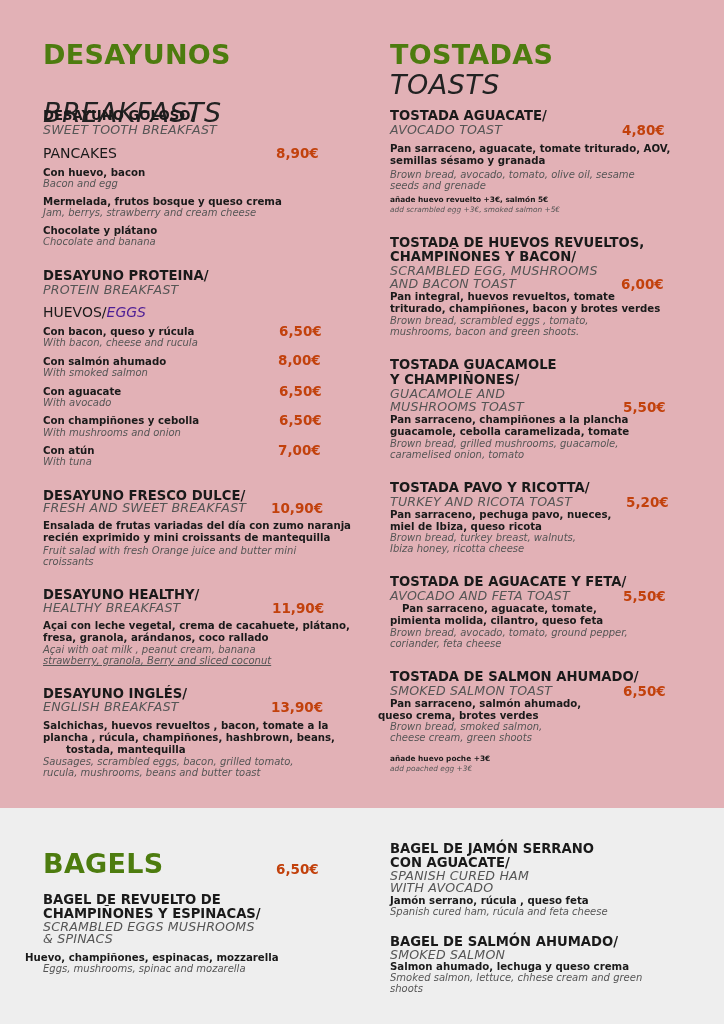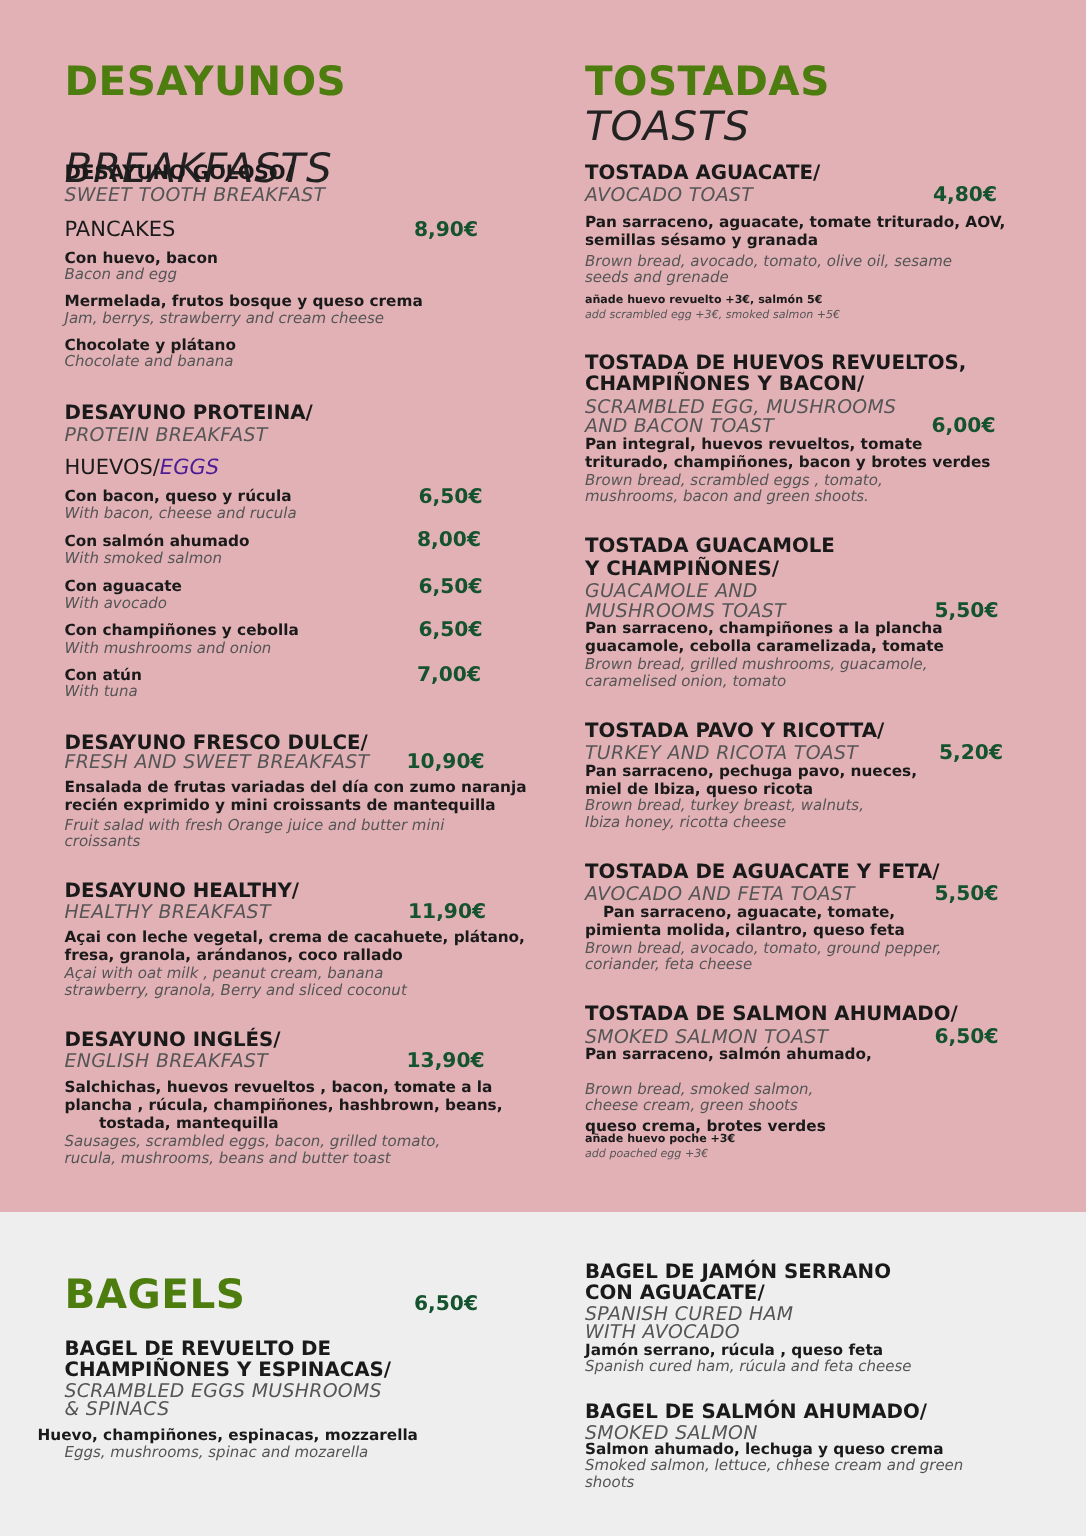"4,80€" .price { color: #14532d -> #c2410c }
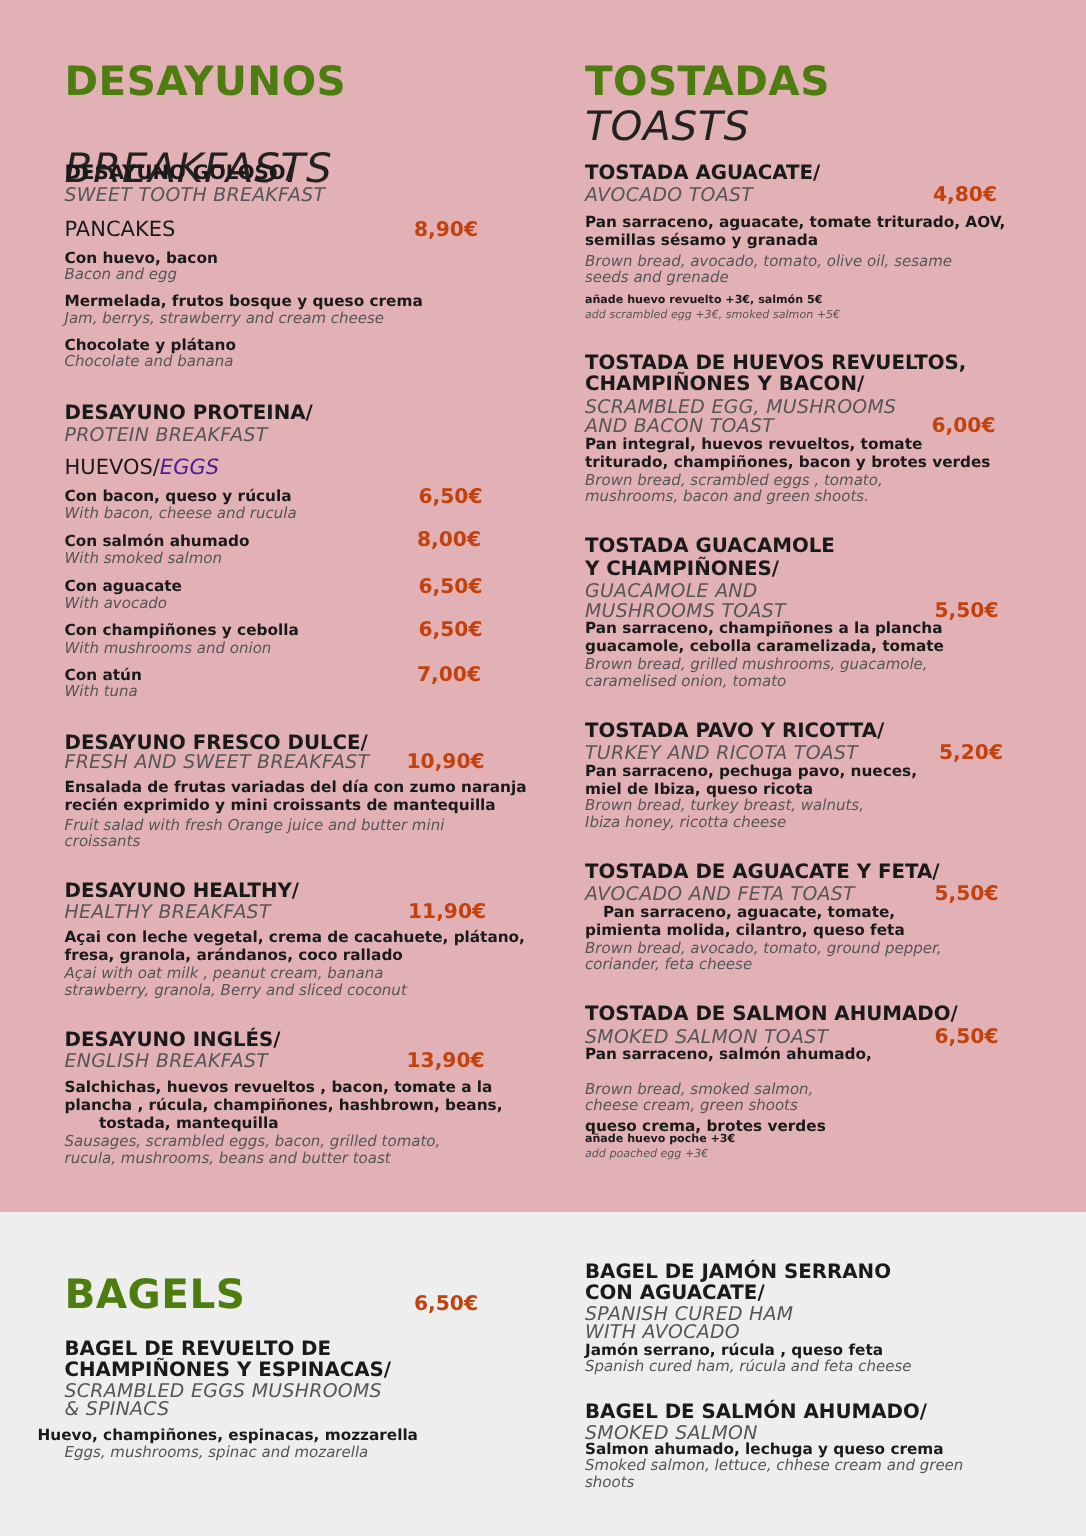"strawberry, granola, Berry and sliced" div.abs { text-decoration: none -> underline }
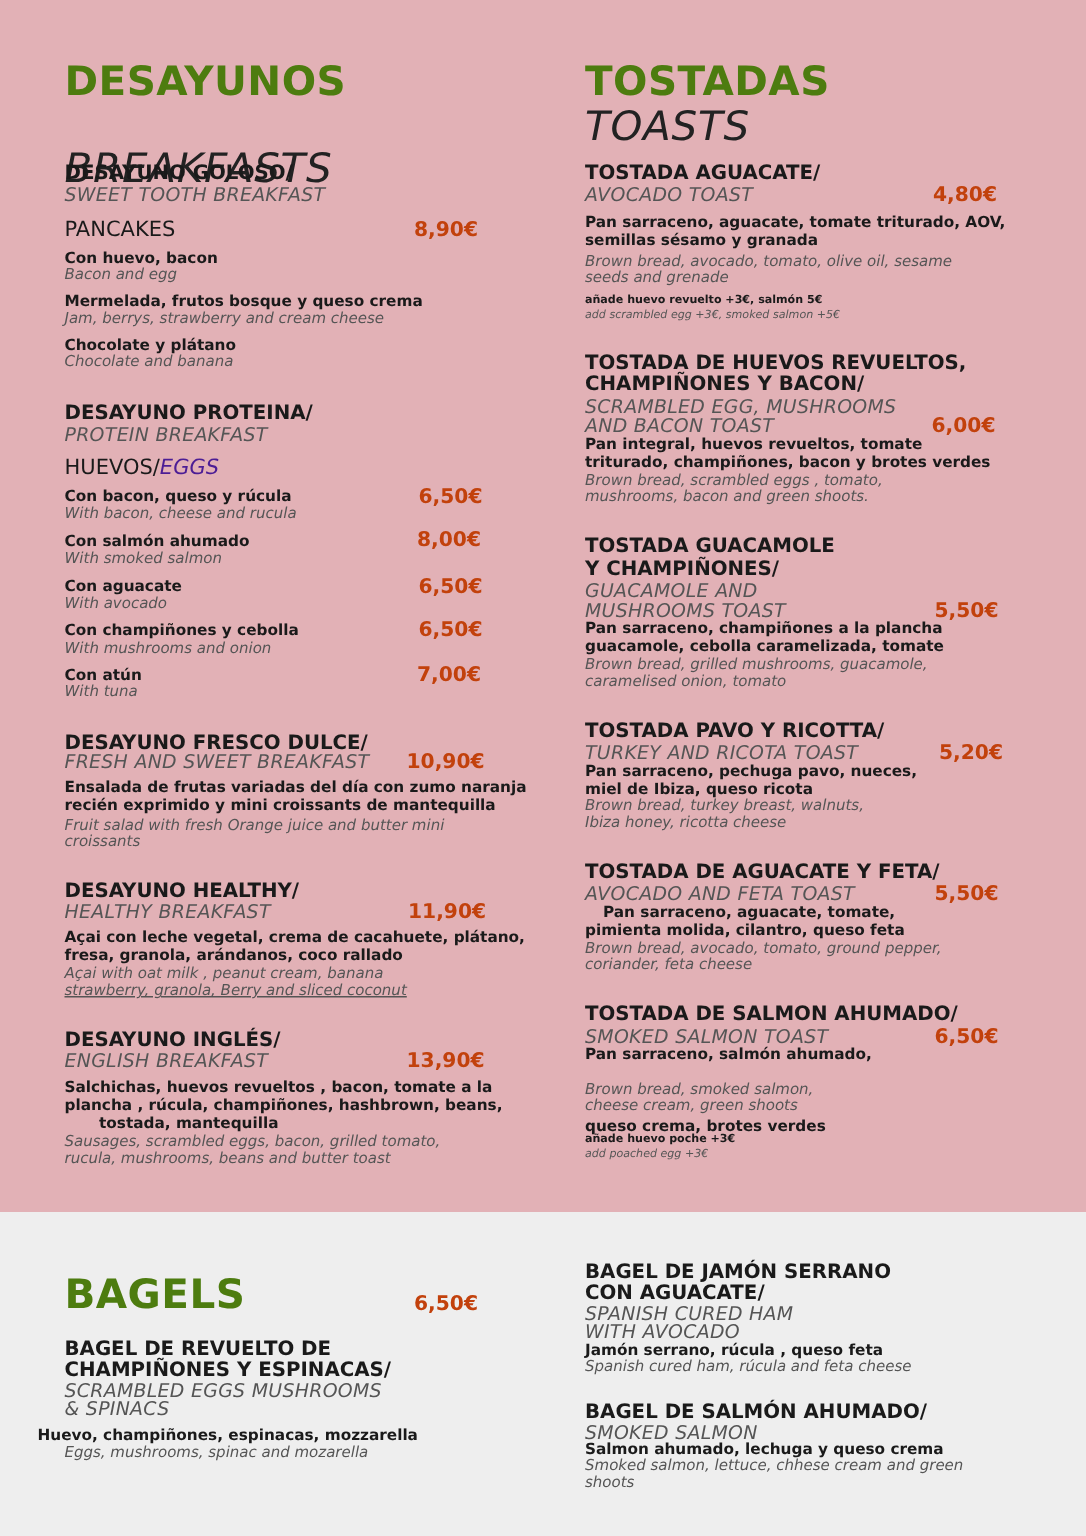"queso crema, brotes verdes" div.abs { left: 390px -> 378px; margin-top: 36px -> none }
